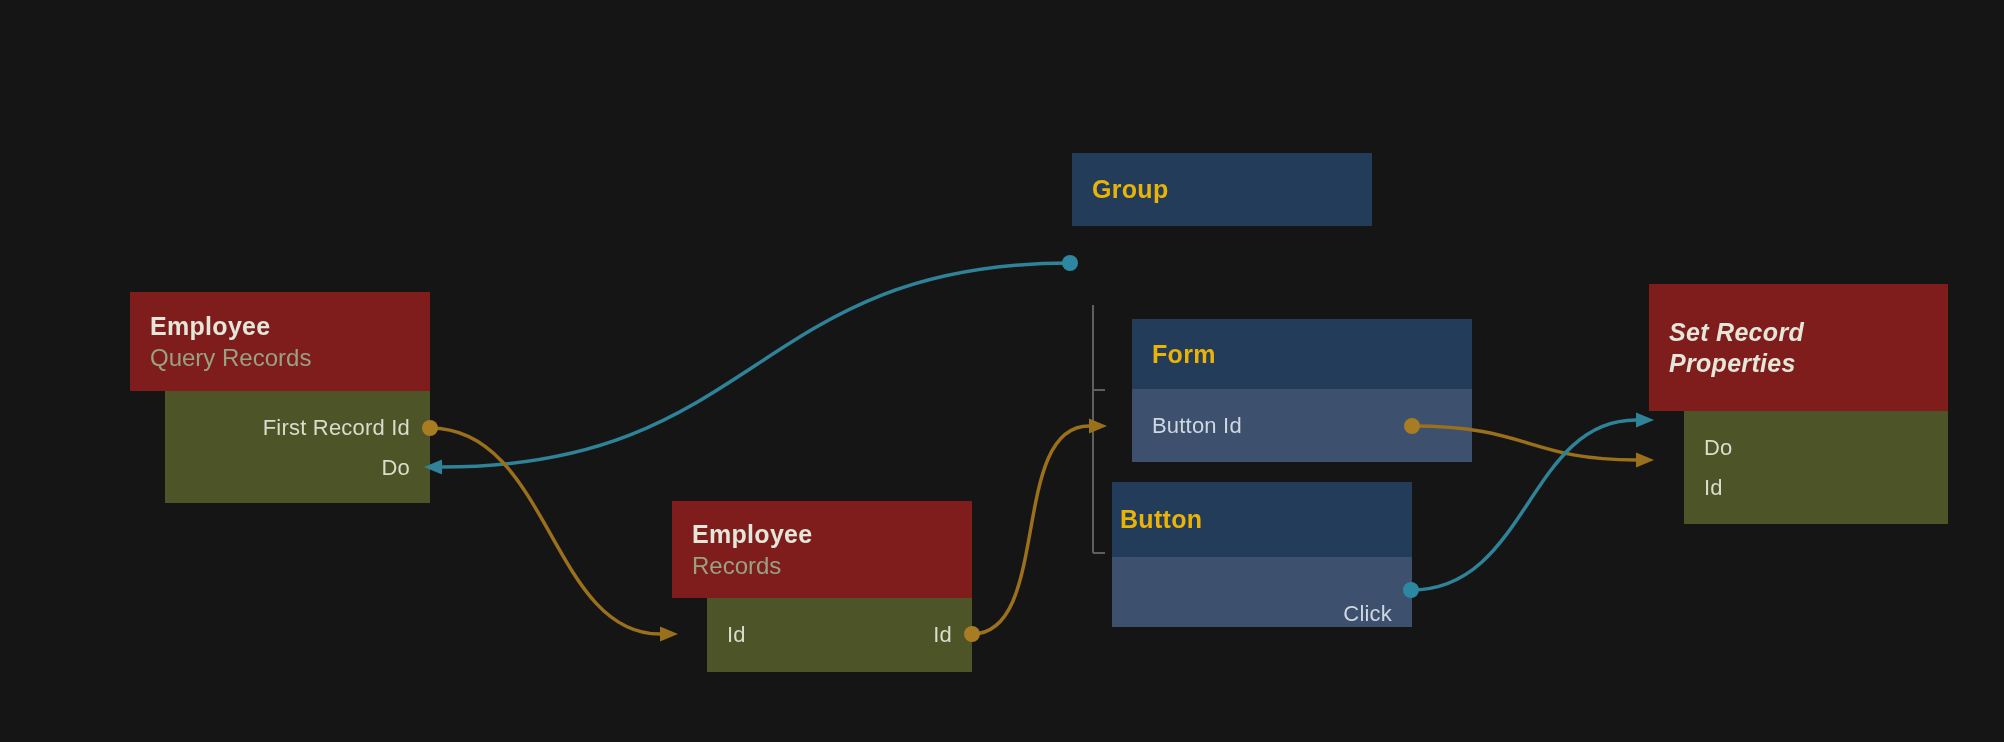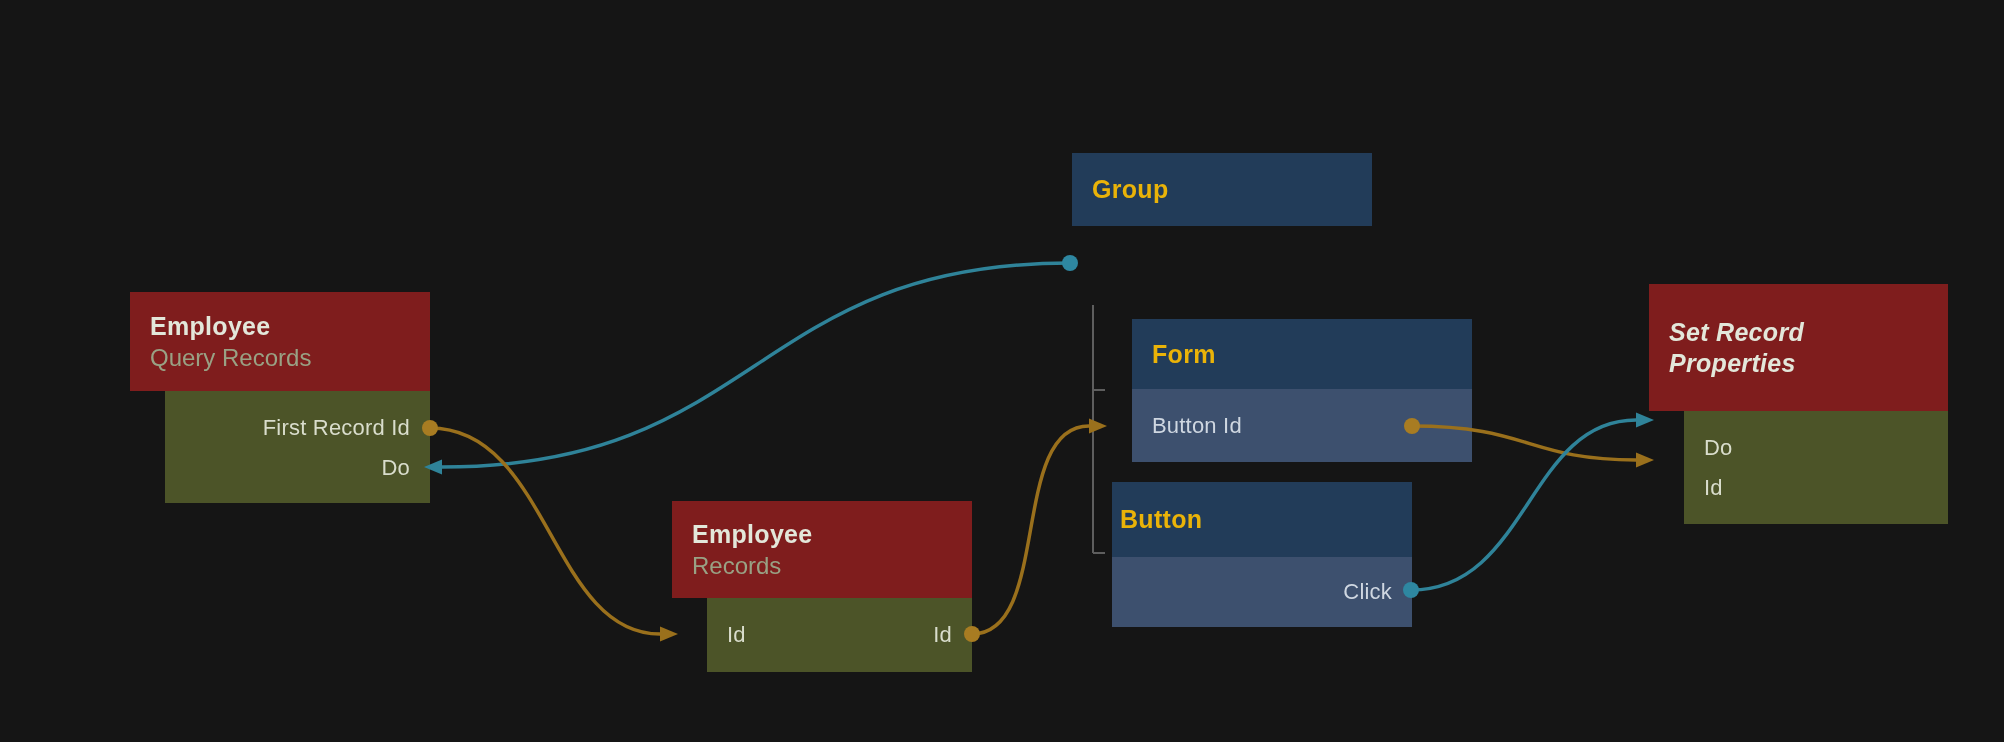"Click" div.prow { align-items: none -> flex-end }
